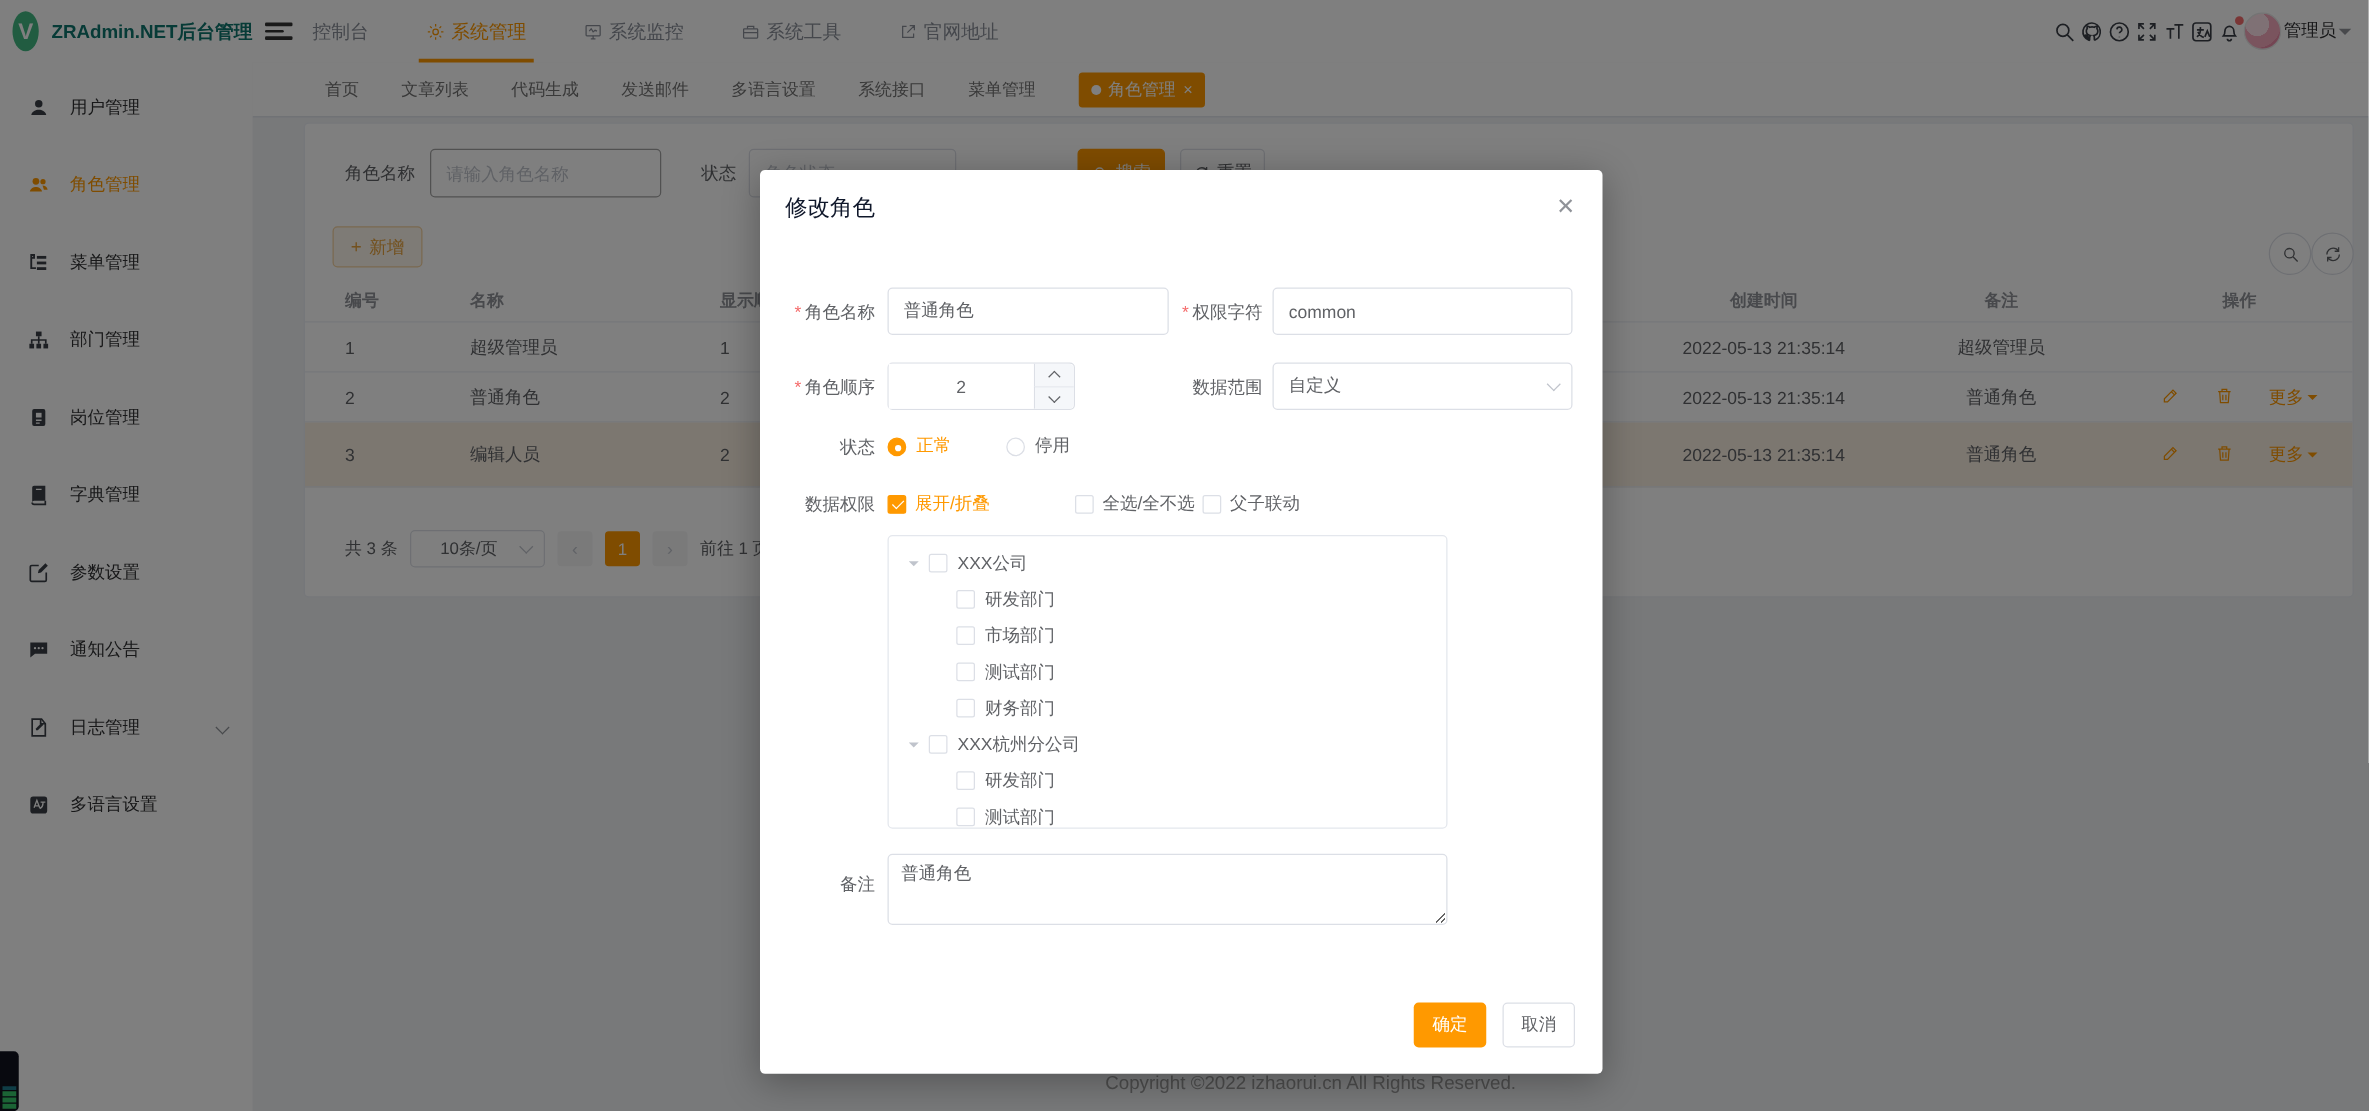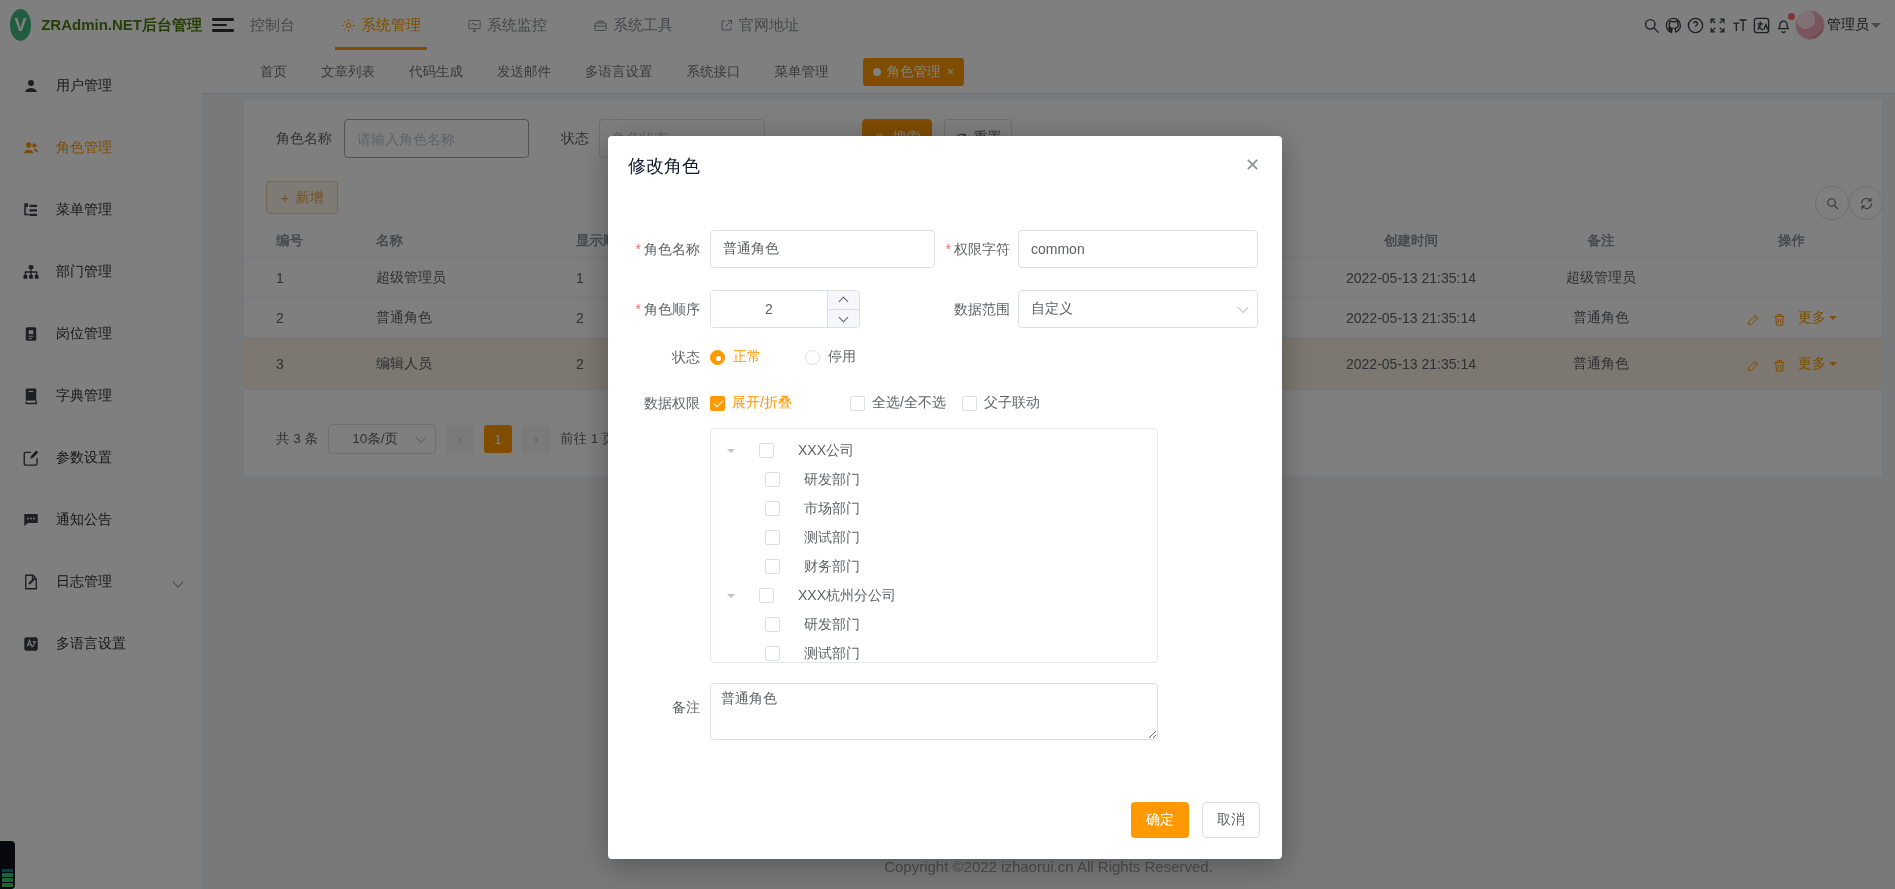"ZRAdmin.NET后台管理" .app-title { color: #4d7c0f -> #0f766e }
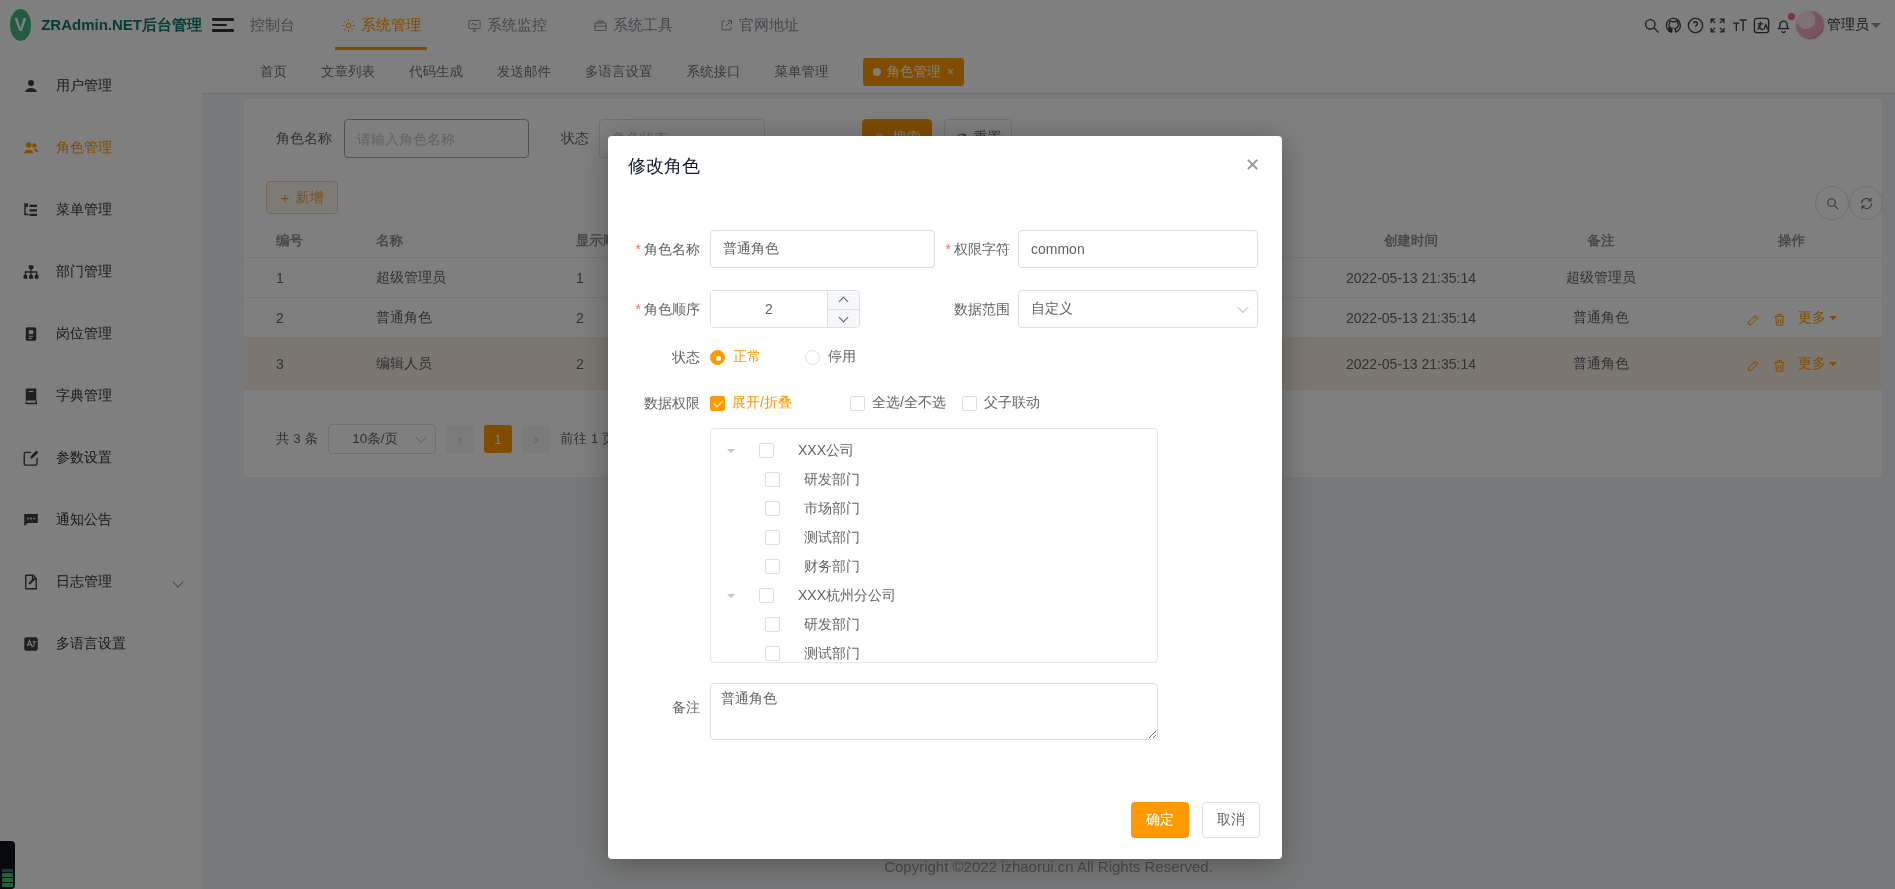"更多" .ops { align-items: flex-end -> flex-start; gap: 11px -> 28px }
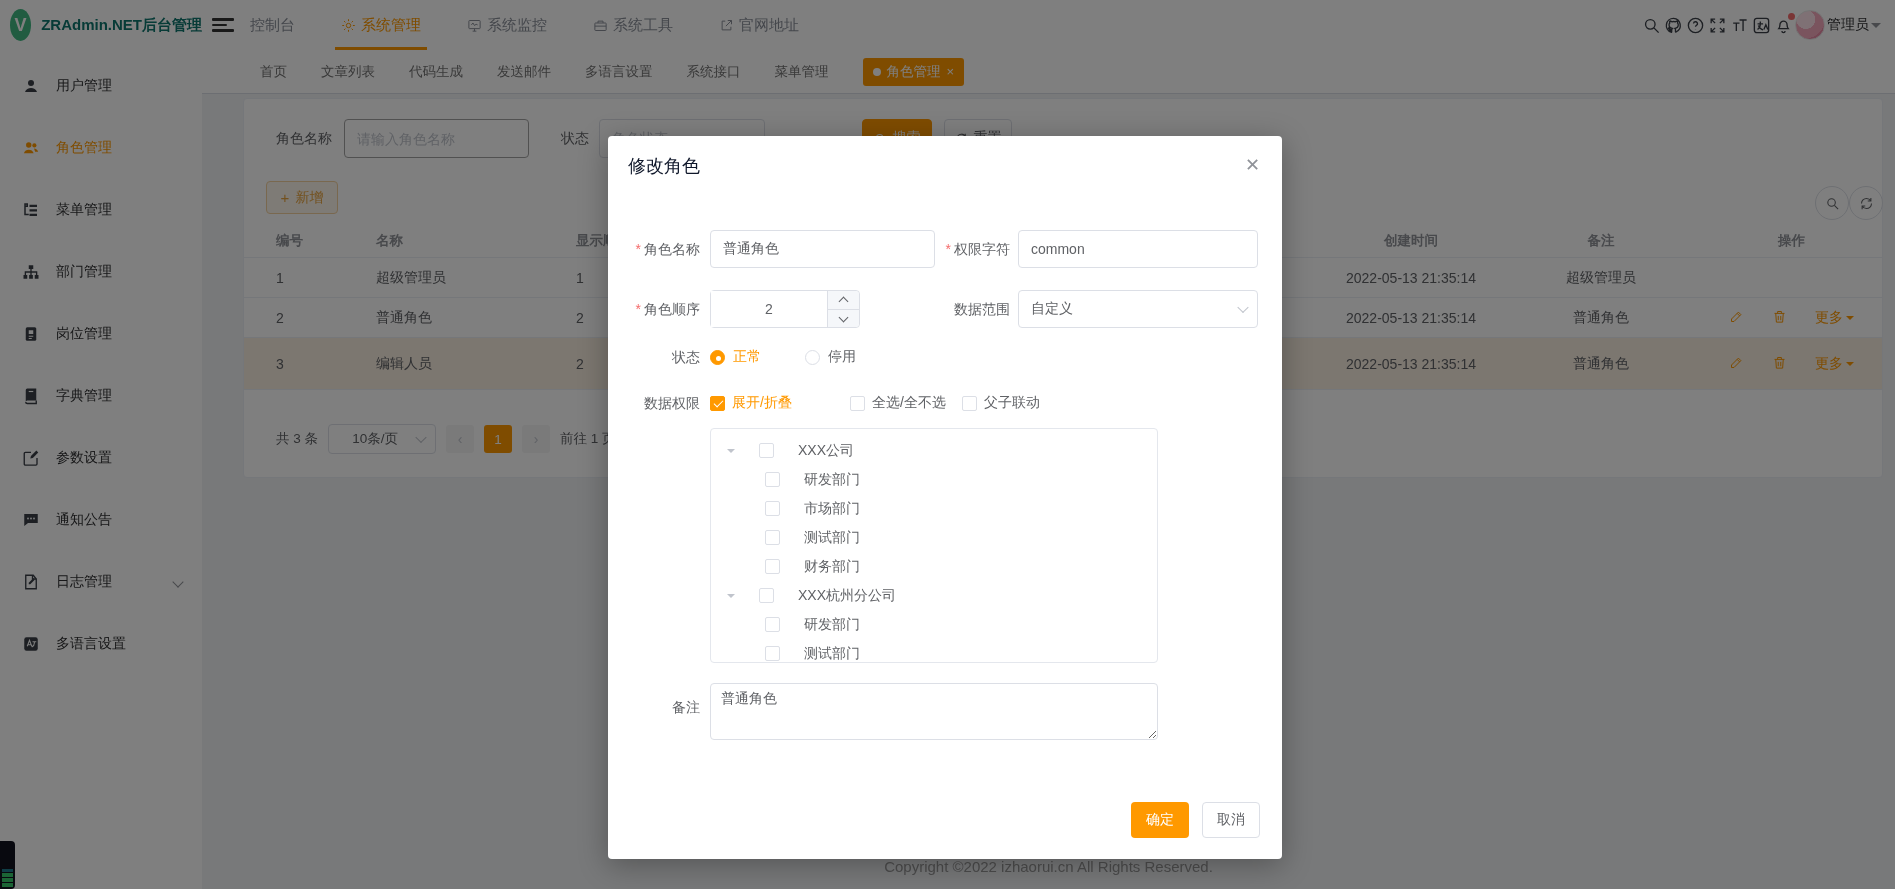"全选/全不选" div.cbgroup { left: 230px -> 240px }
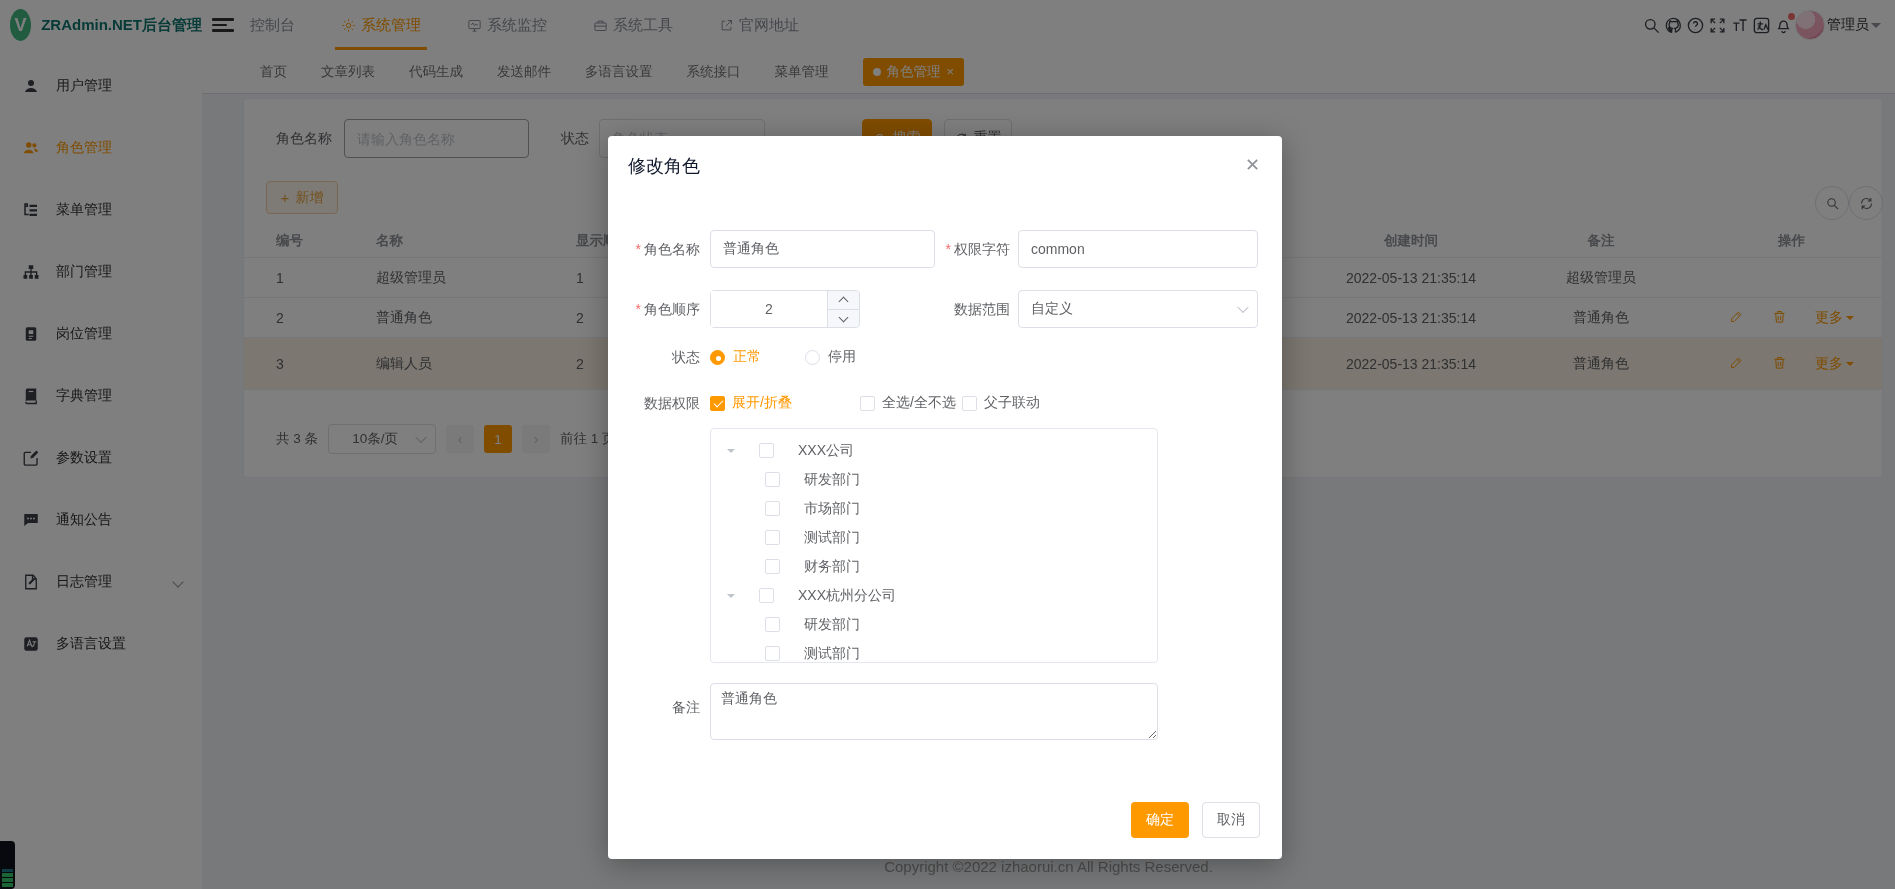"XXX公司" .tnode { gap: 24px -> 8px }
